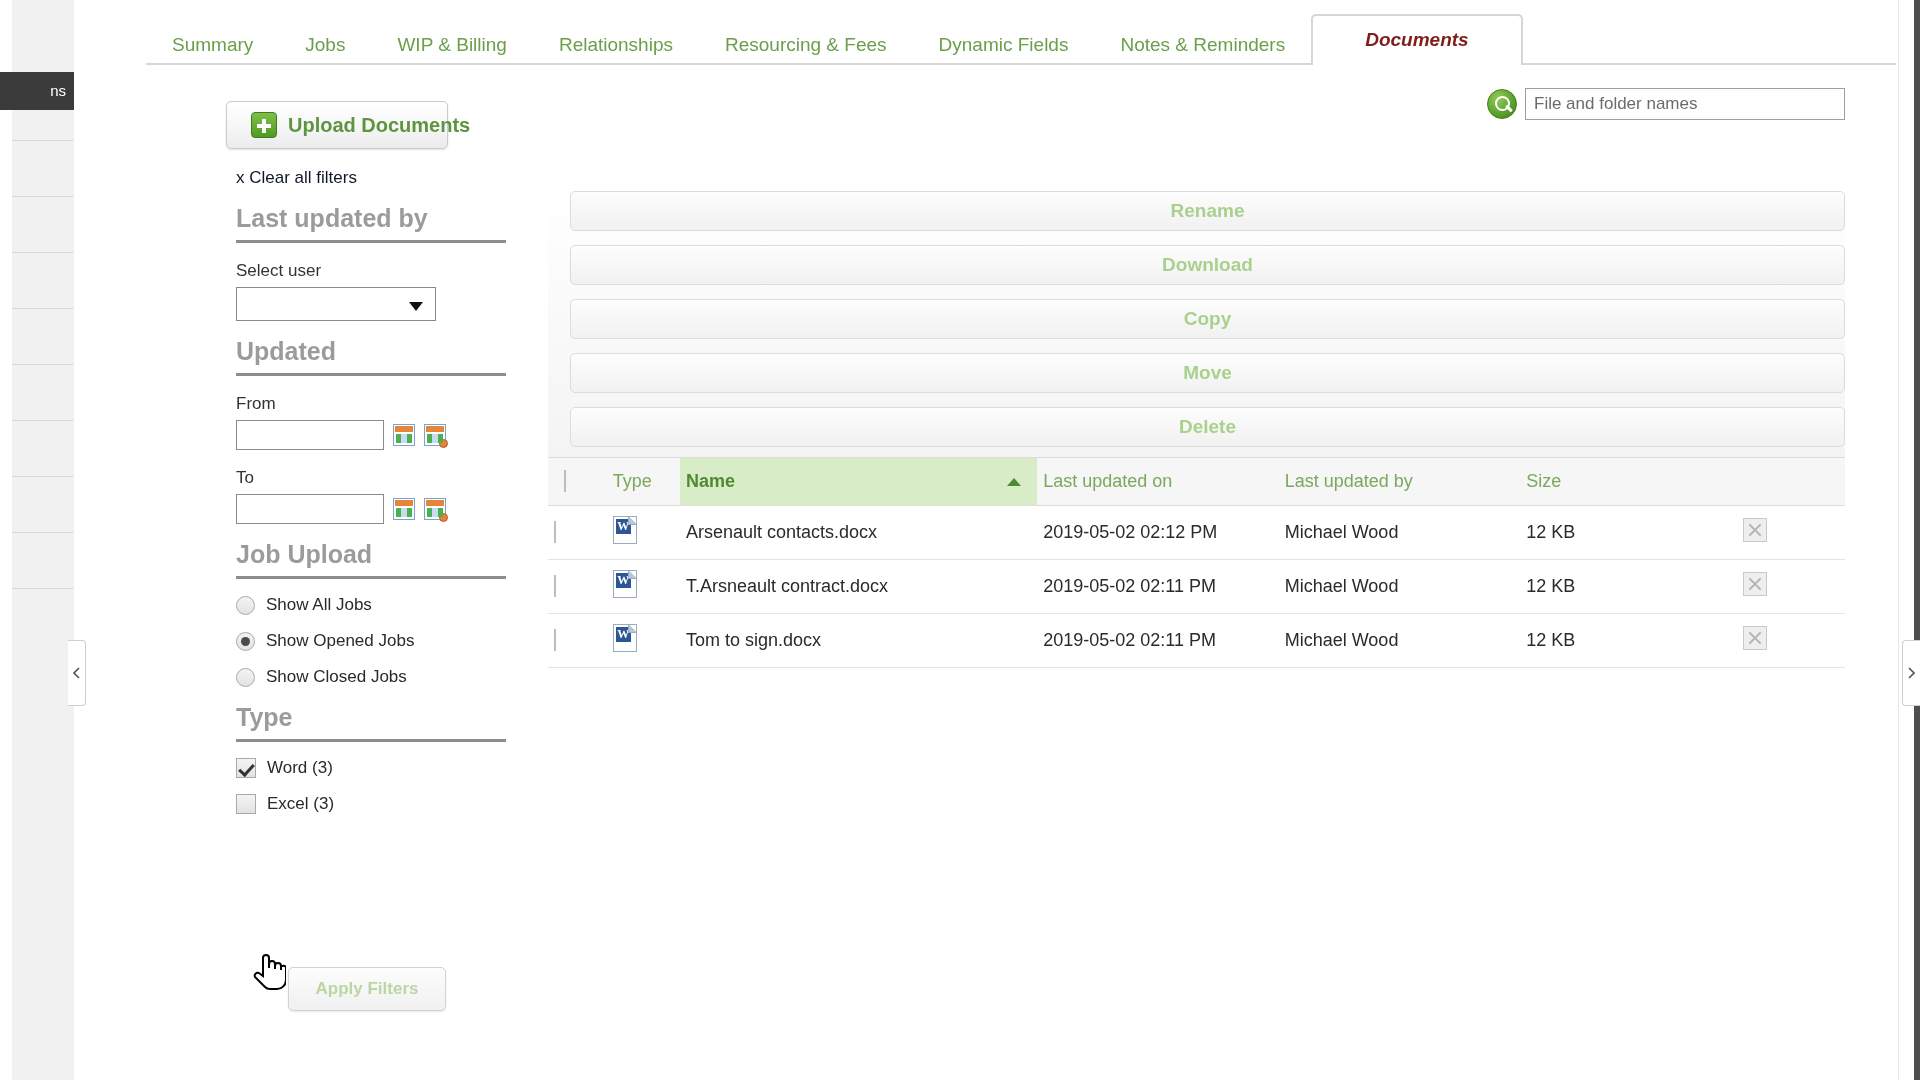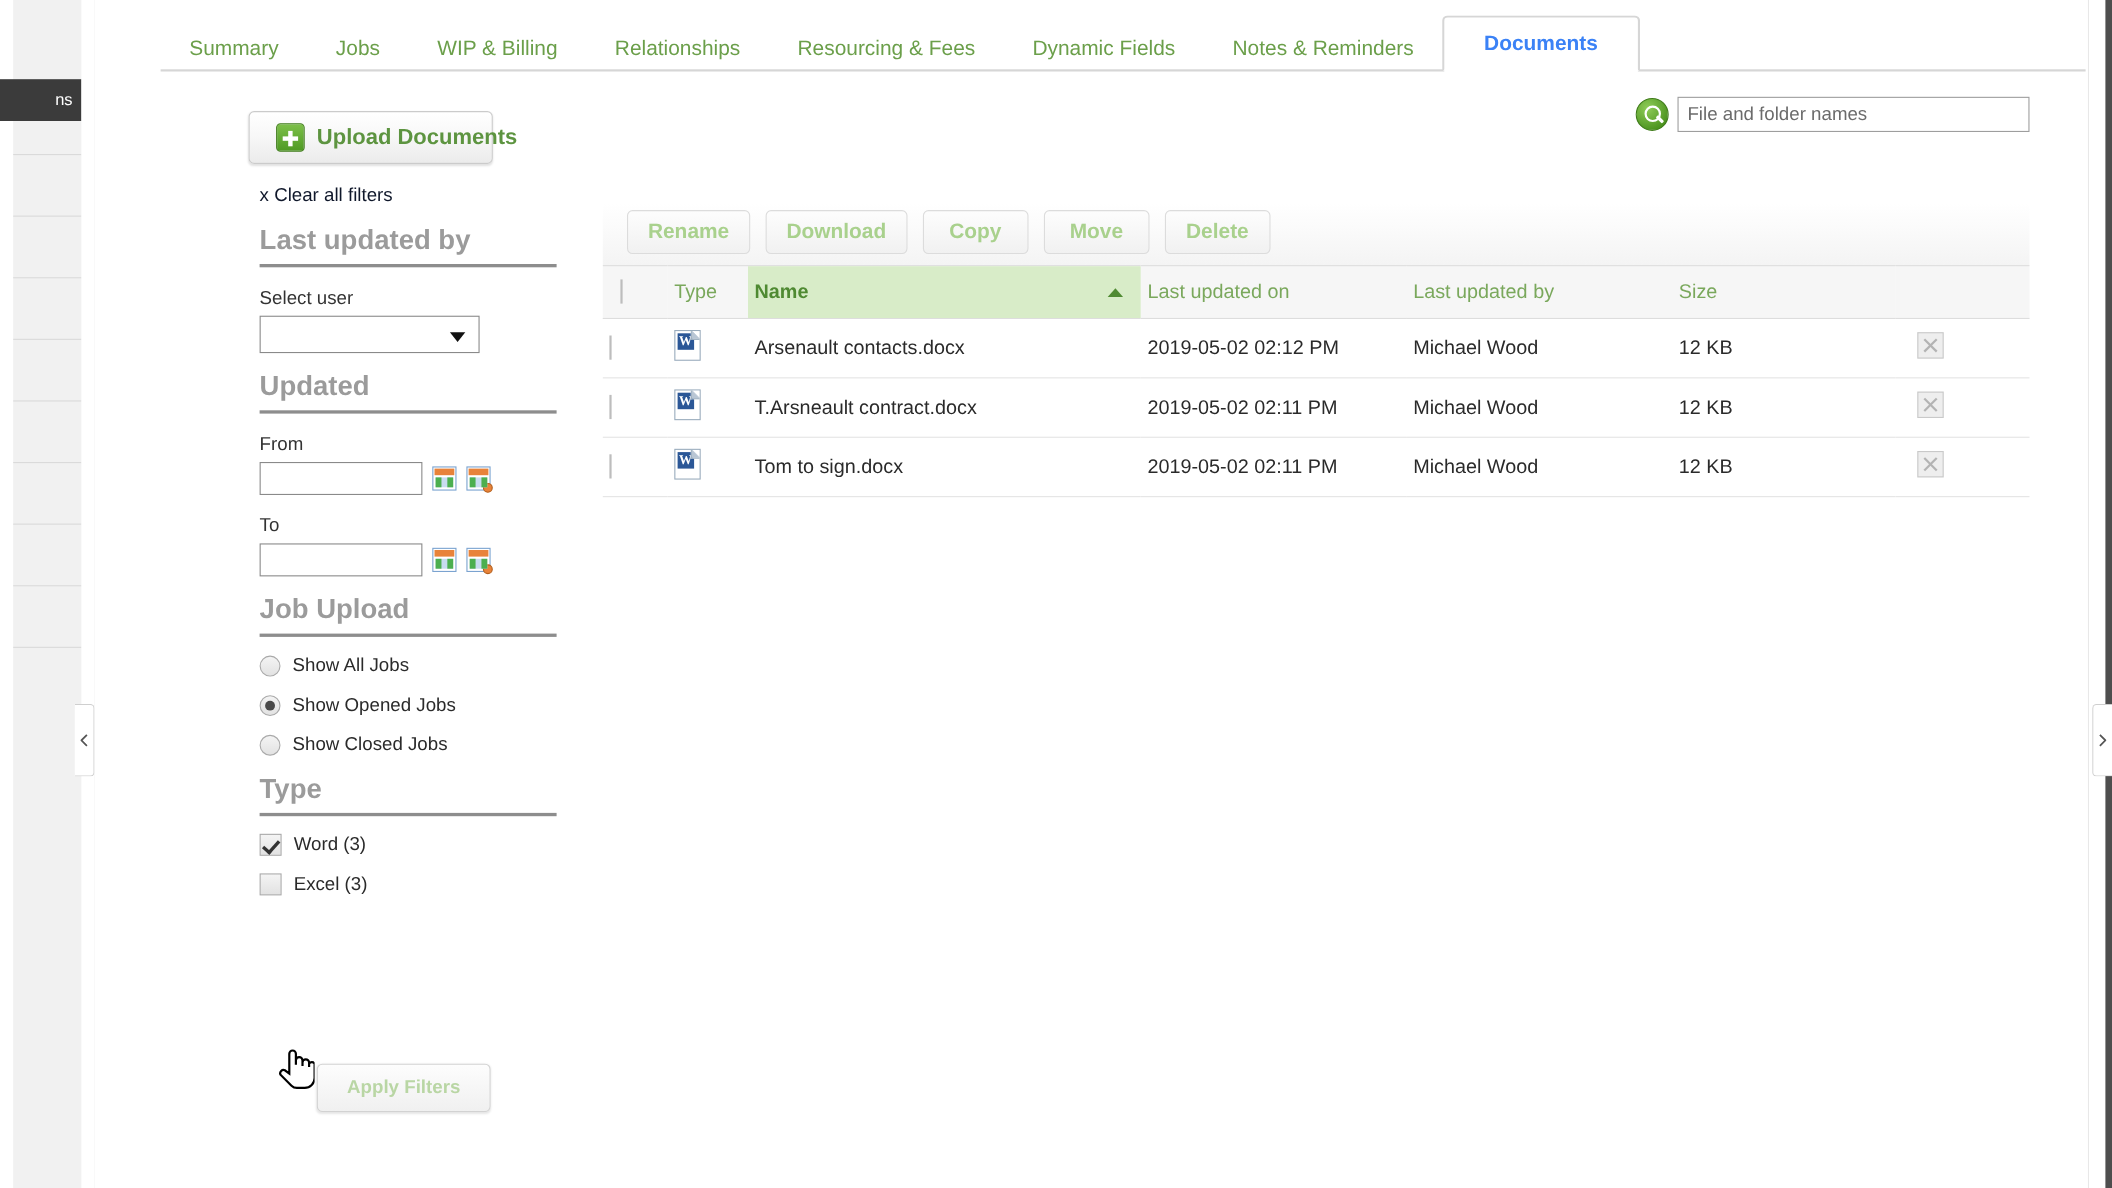"Documents" .tab.active { color: #3b82f6 -> #7f1d1d; font-style: none -> italic; padding: 0 36px -> 0 52px }
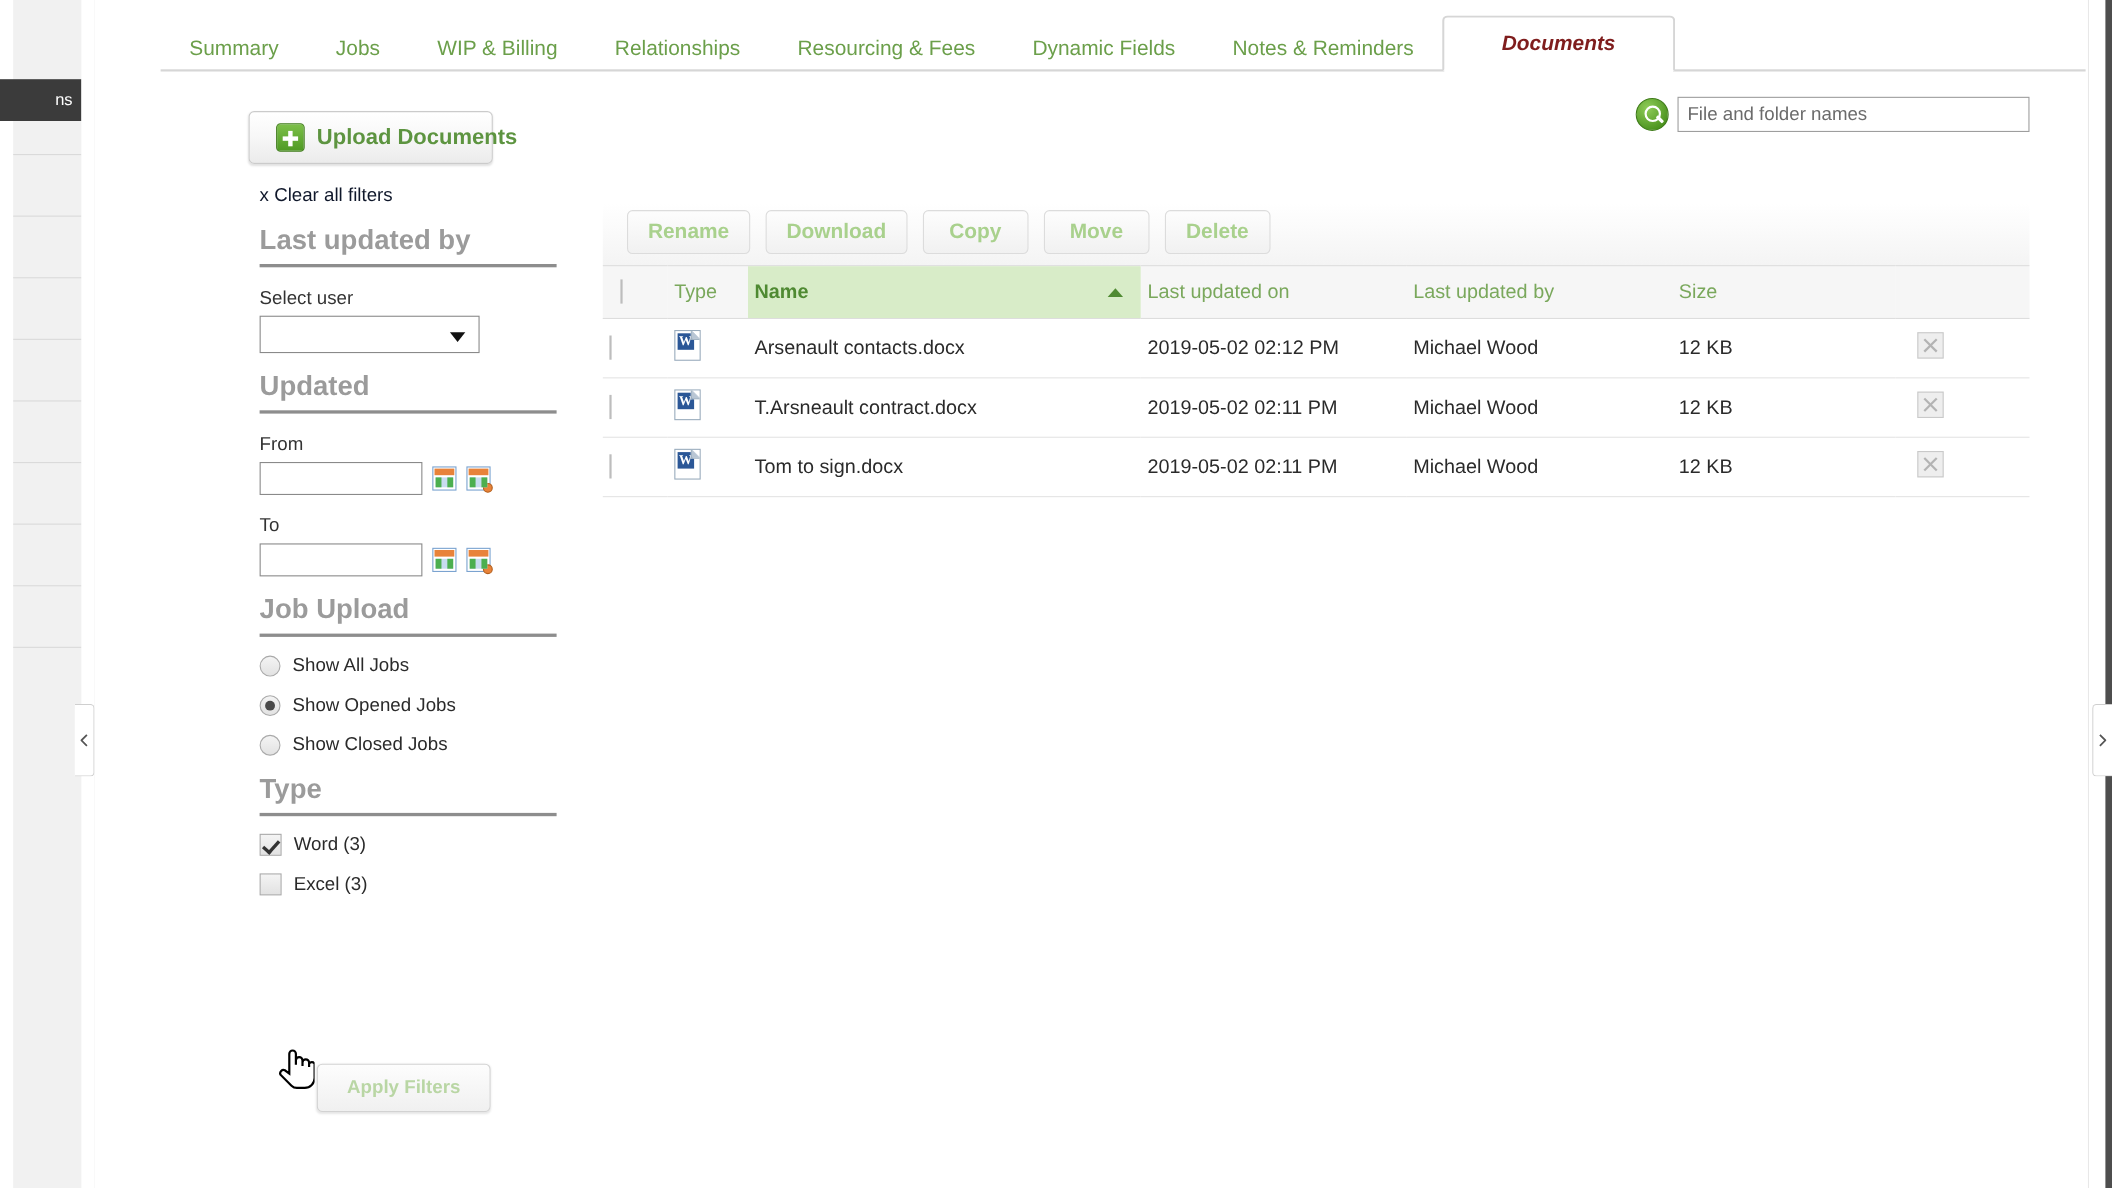"Rename" .action-bar { flex-direction: none -> column }
